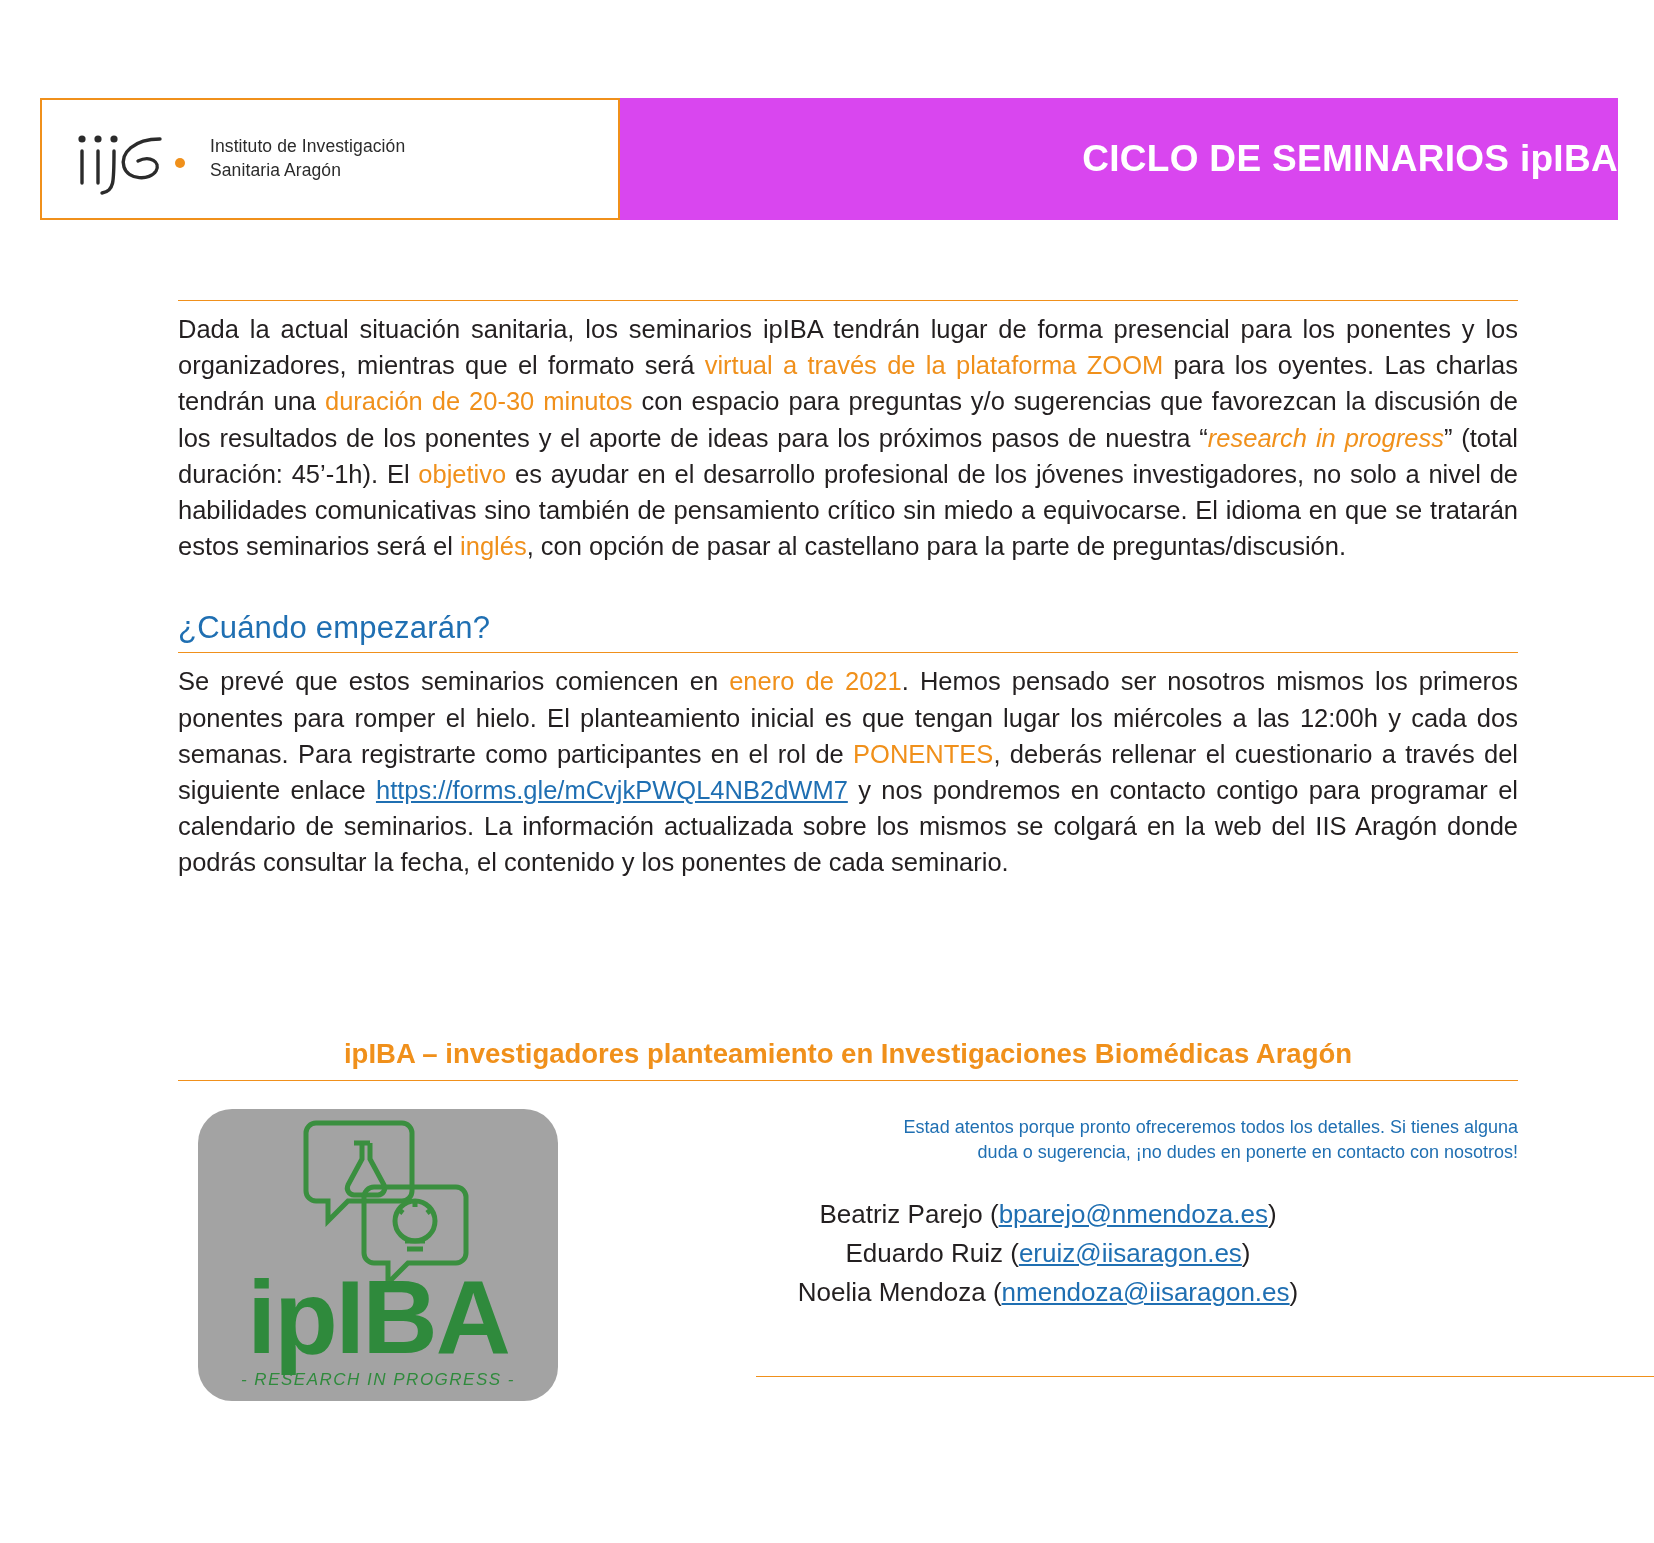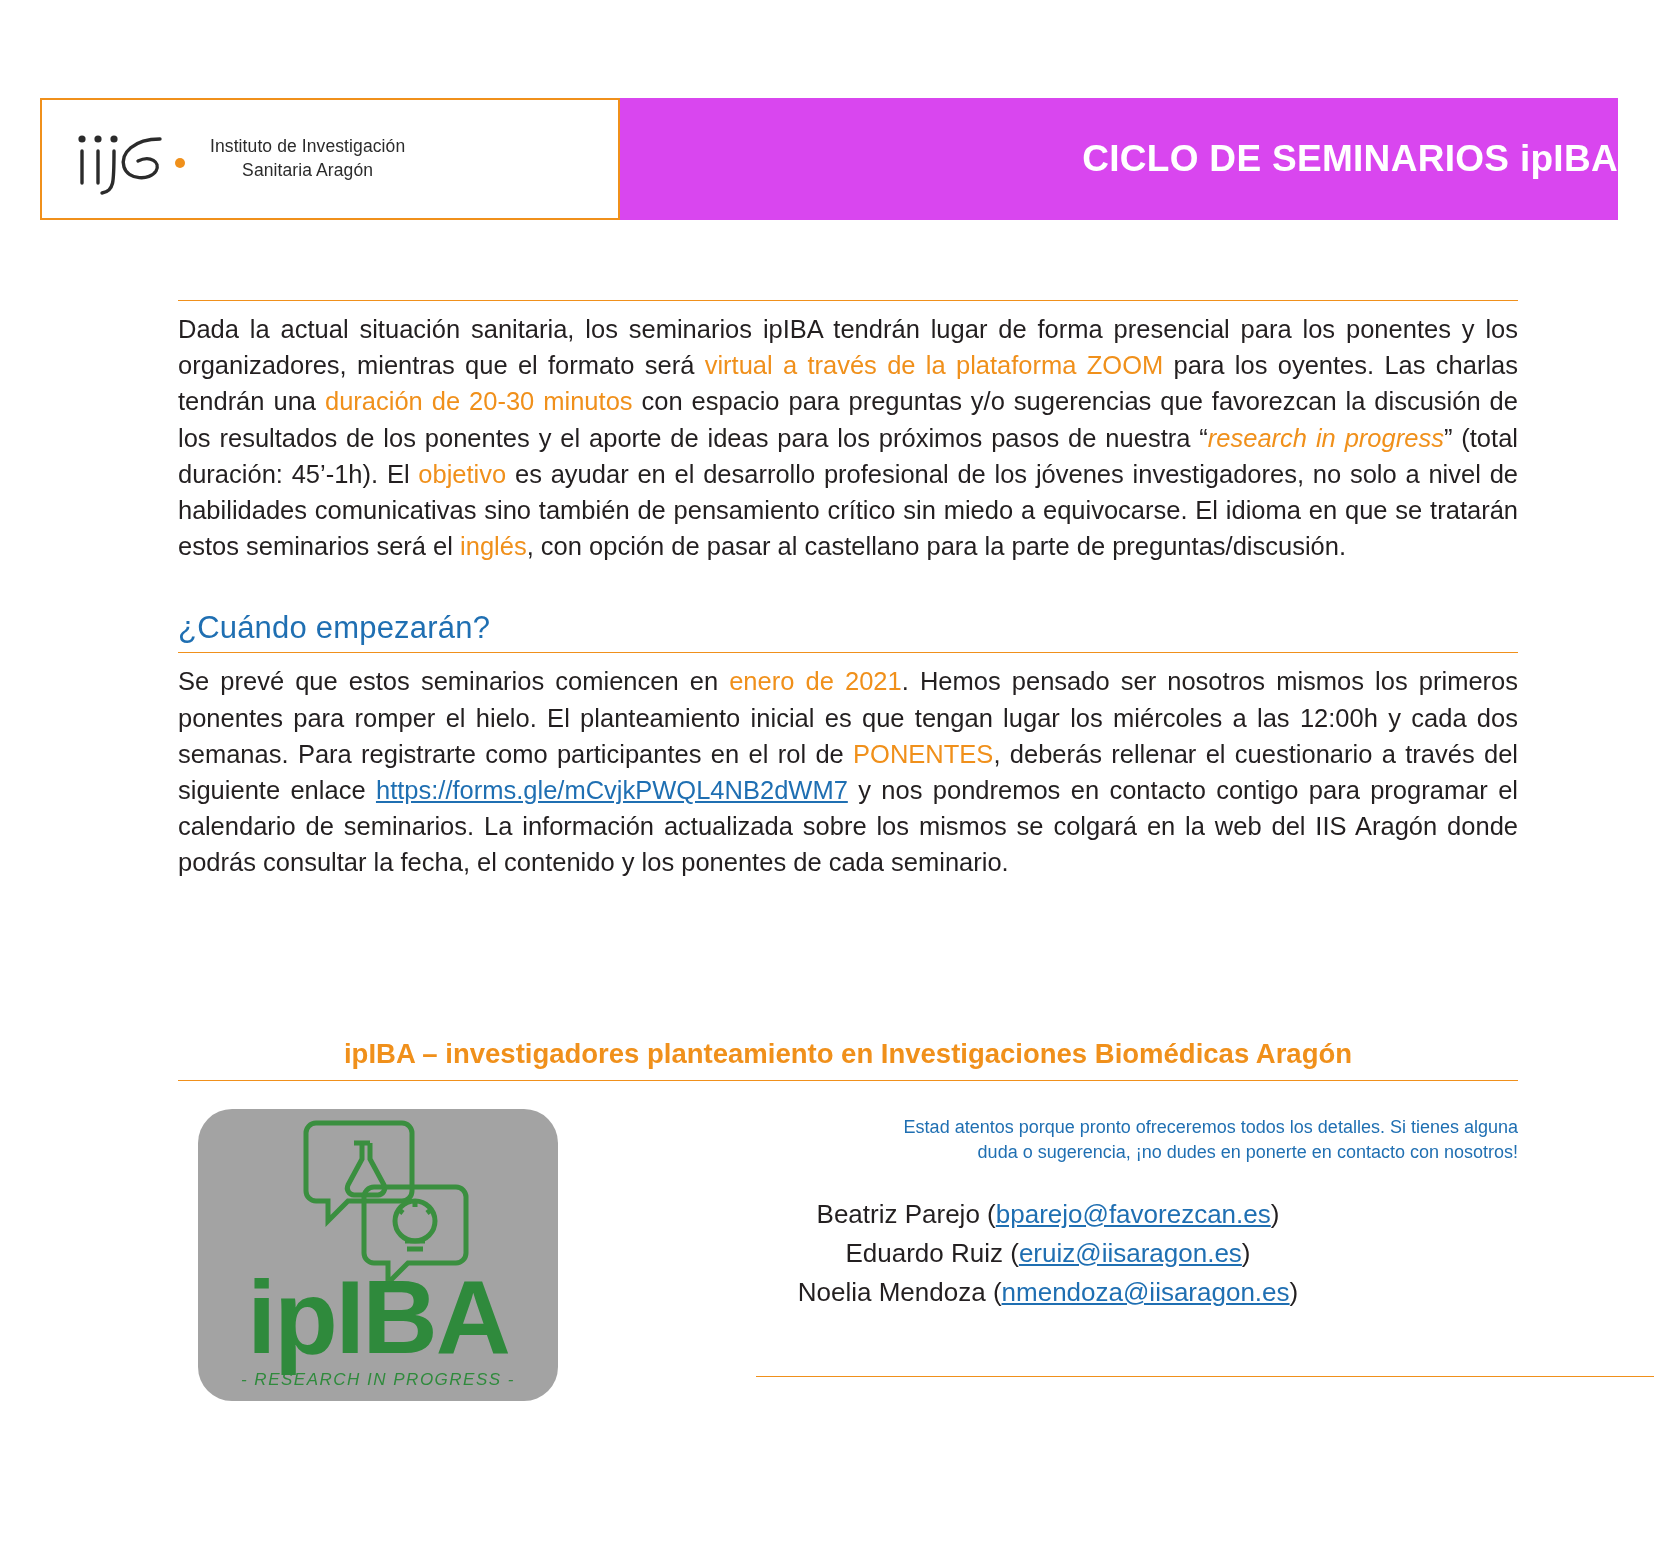"Instituto de Investigación" .header { text-align: center -> none }
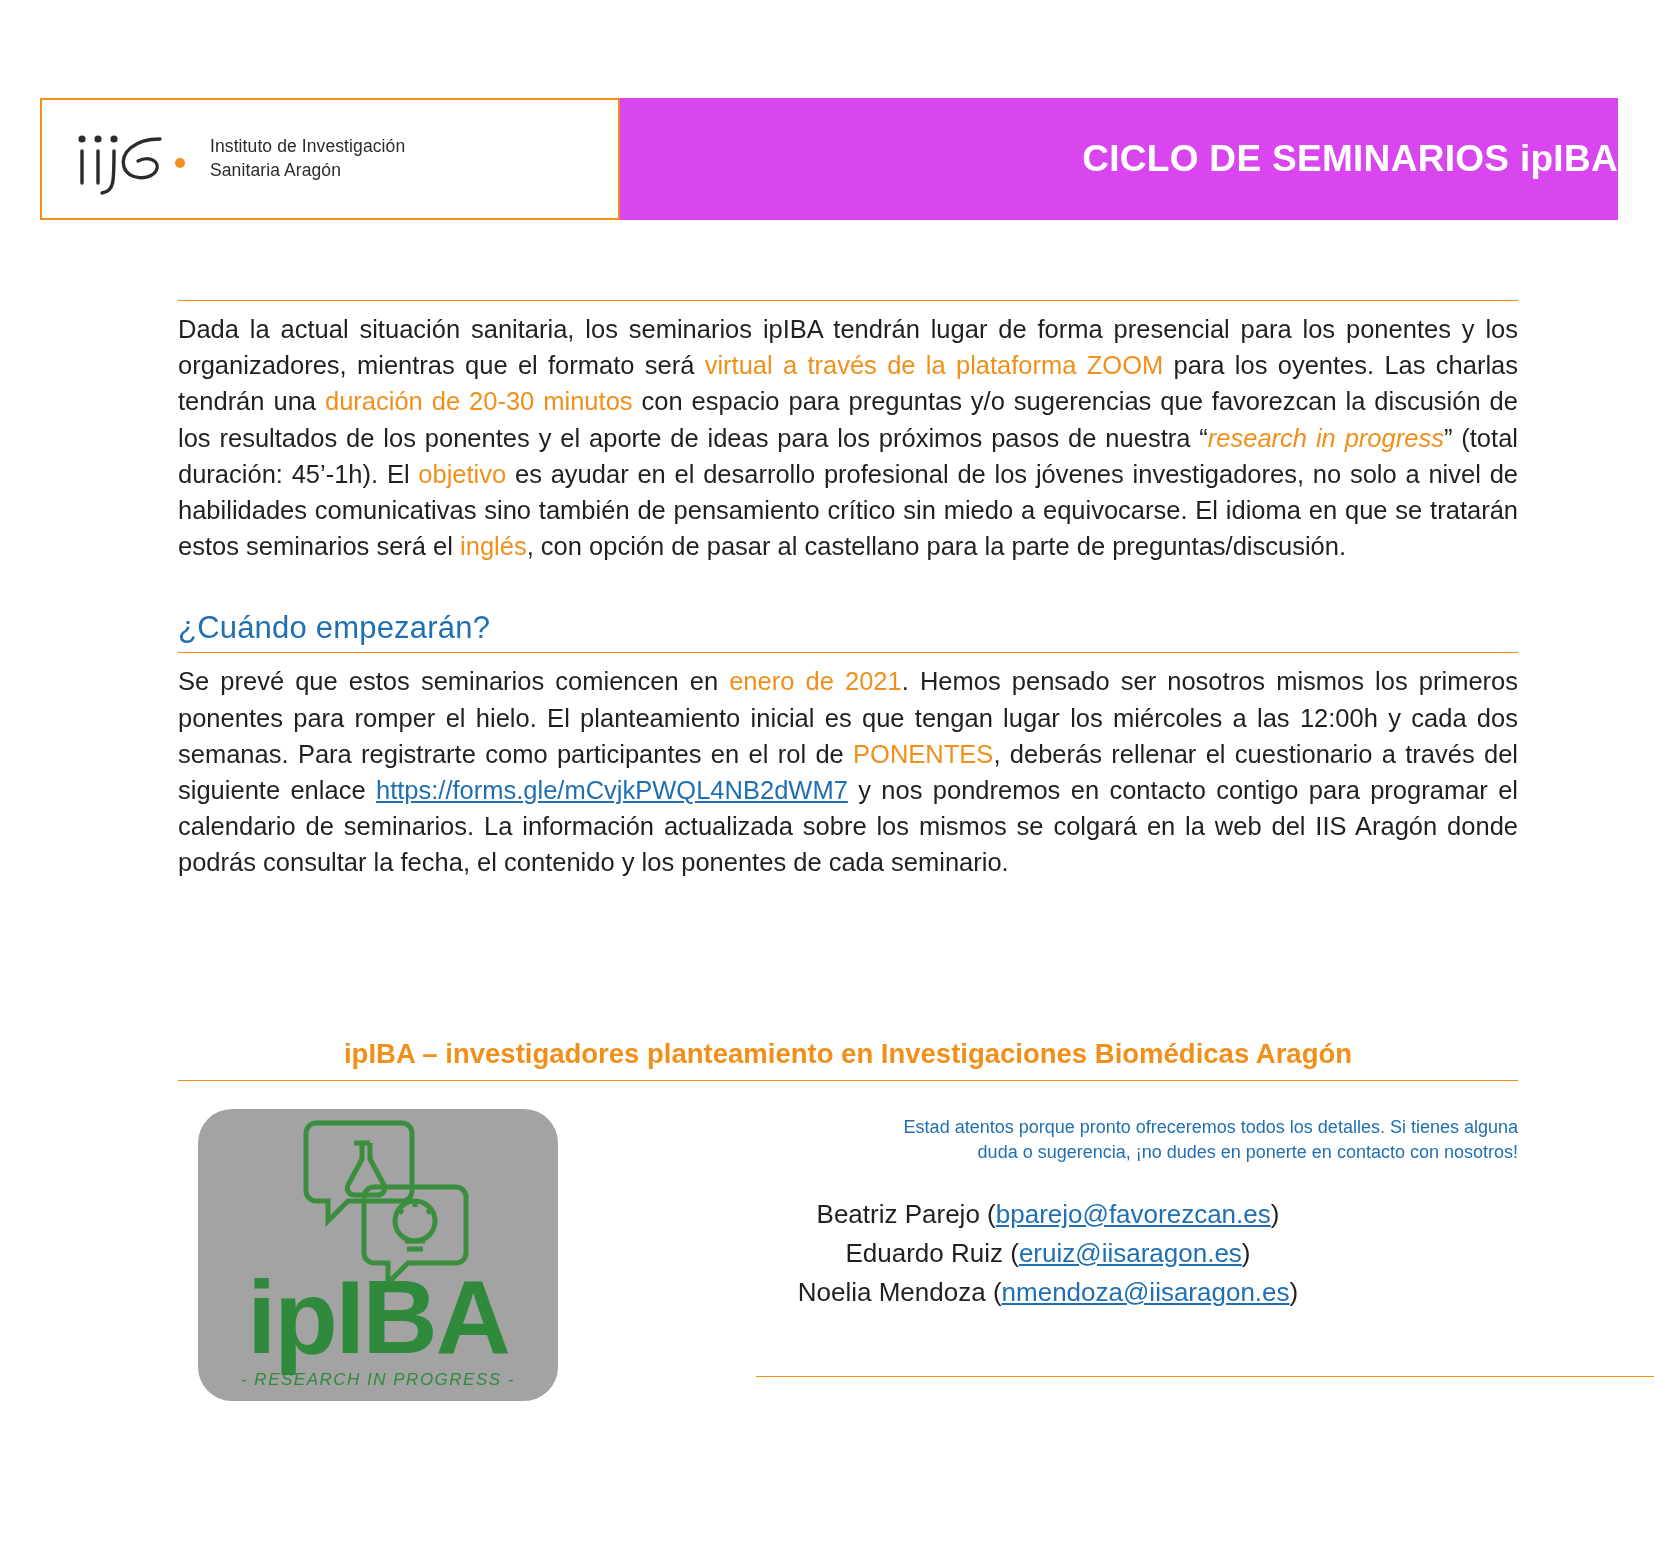"bparejo@favorezcan.es" a.link { text: bparejo@favorezcan.es -> bparejo@nmendoza.es }
